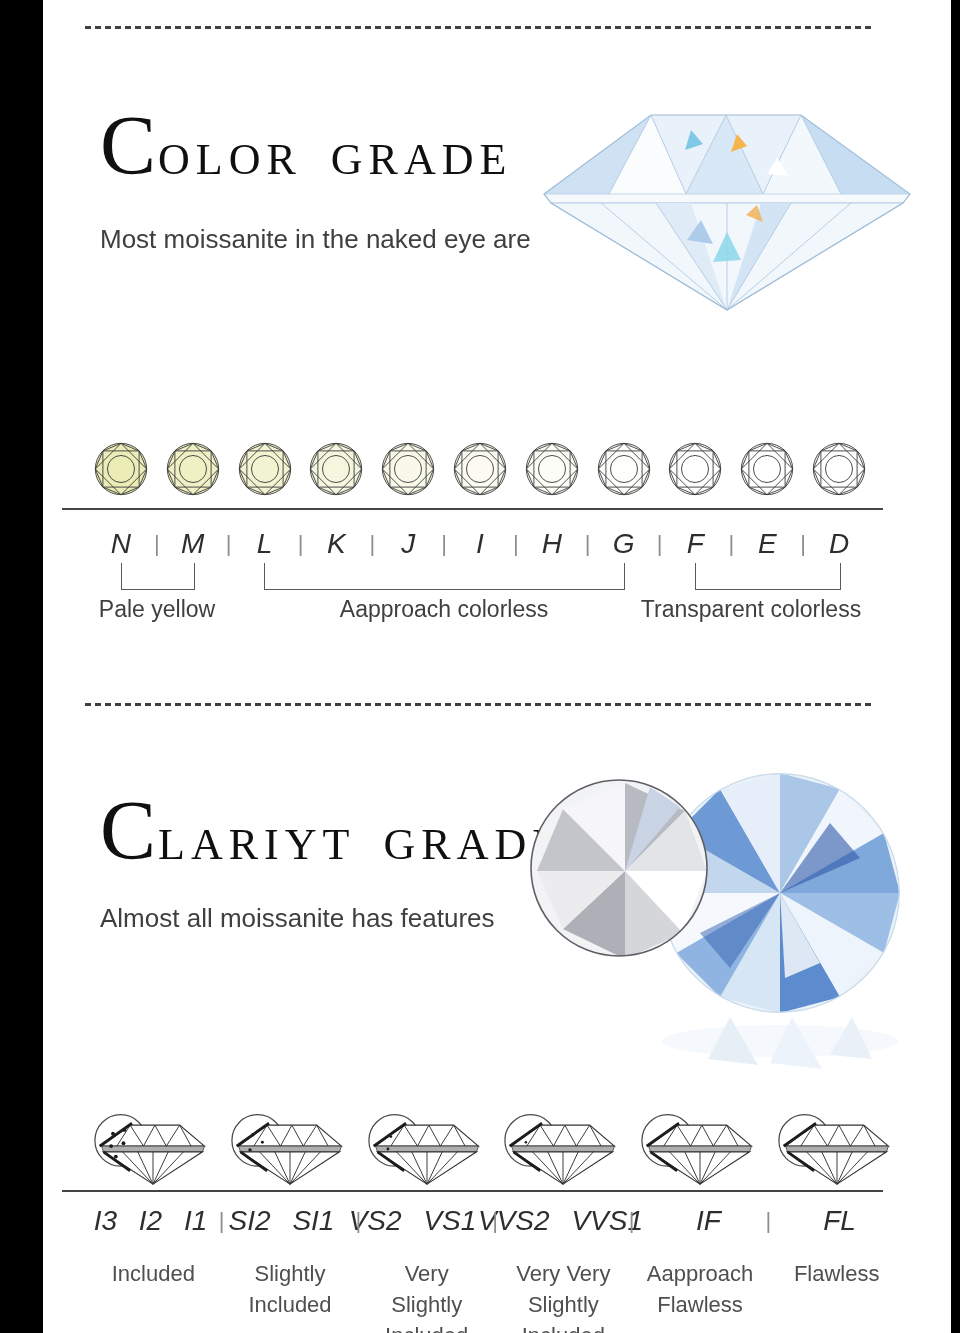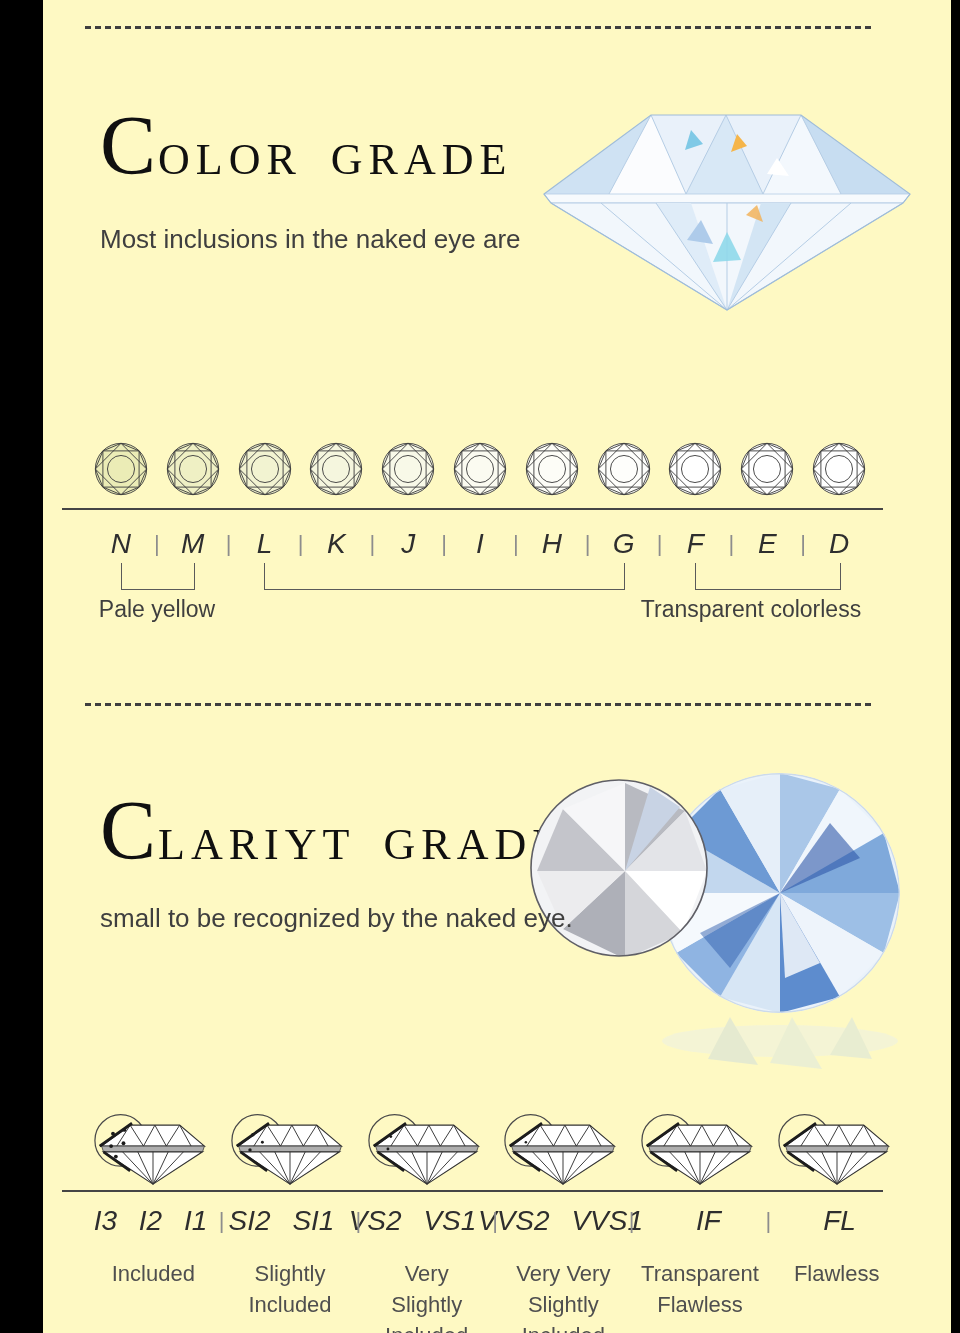"COLOR GRADE" .content { background: #fef9c3 -> #ffffff }
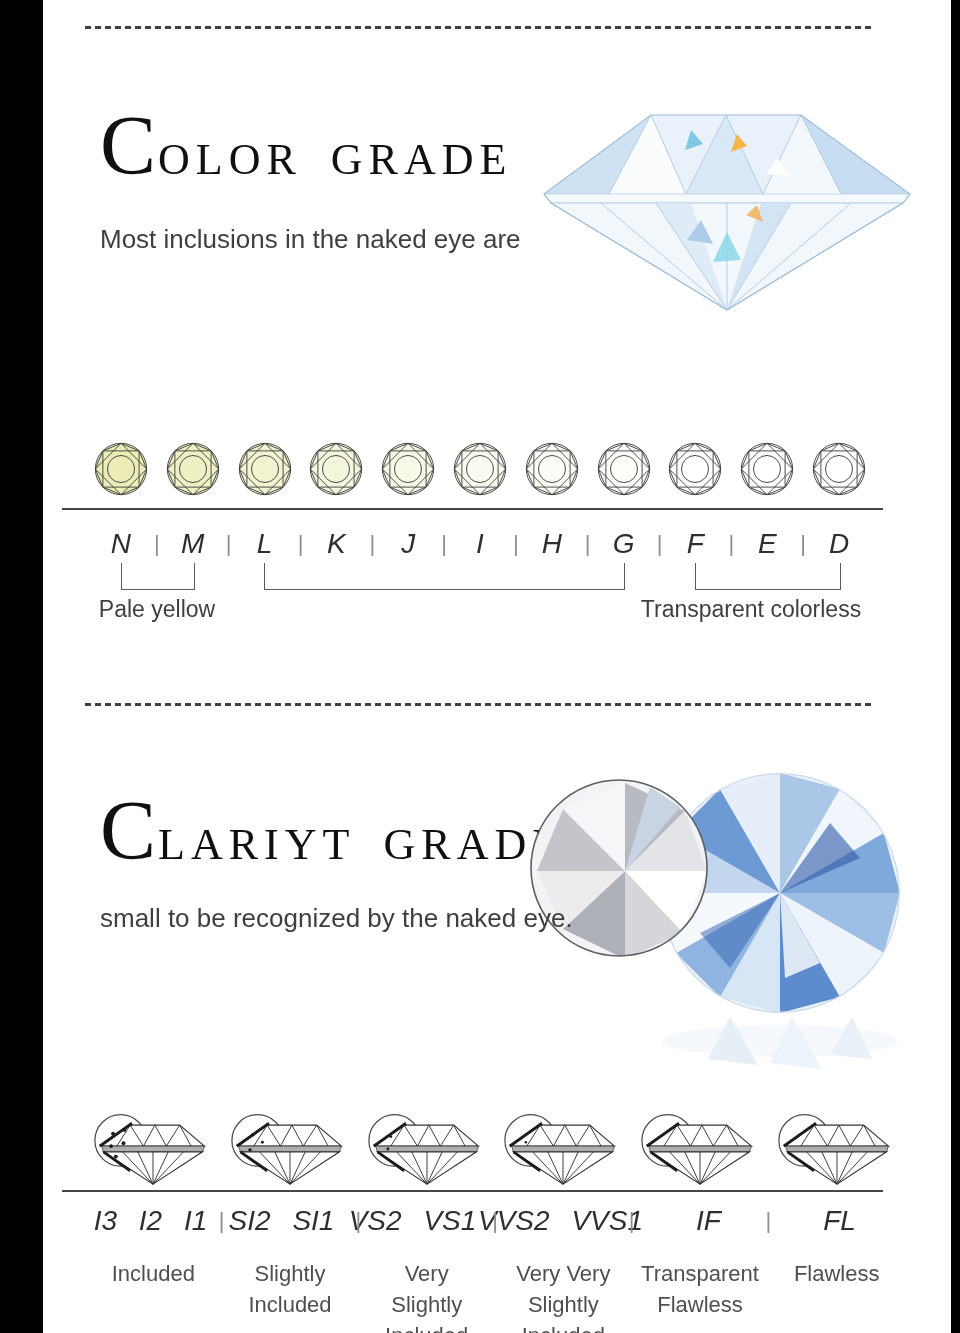"Most inclusions in the naked" div { text: inclusions -> moissanite }
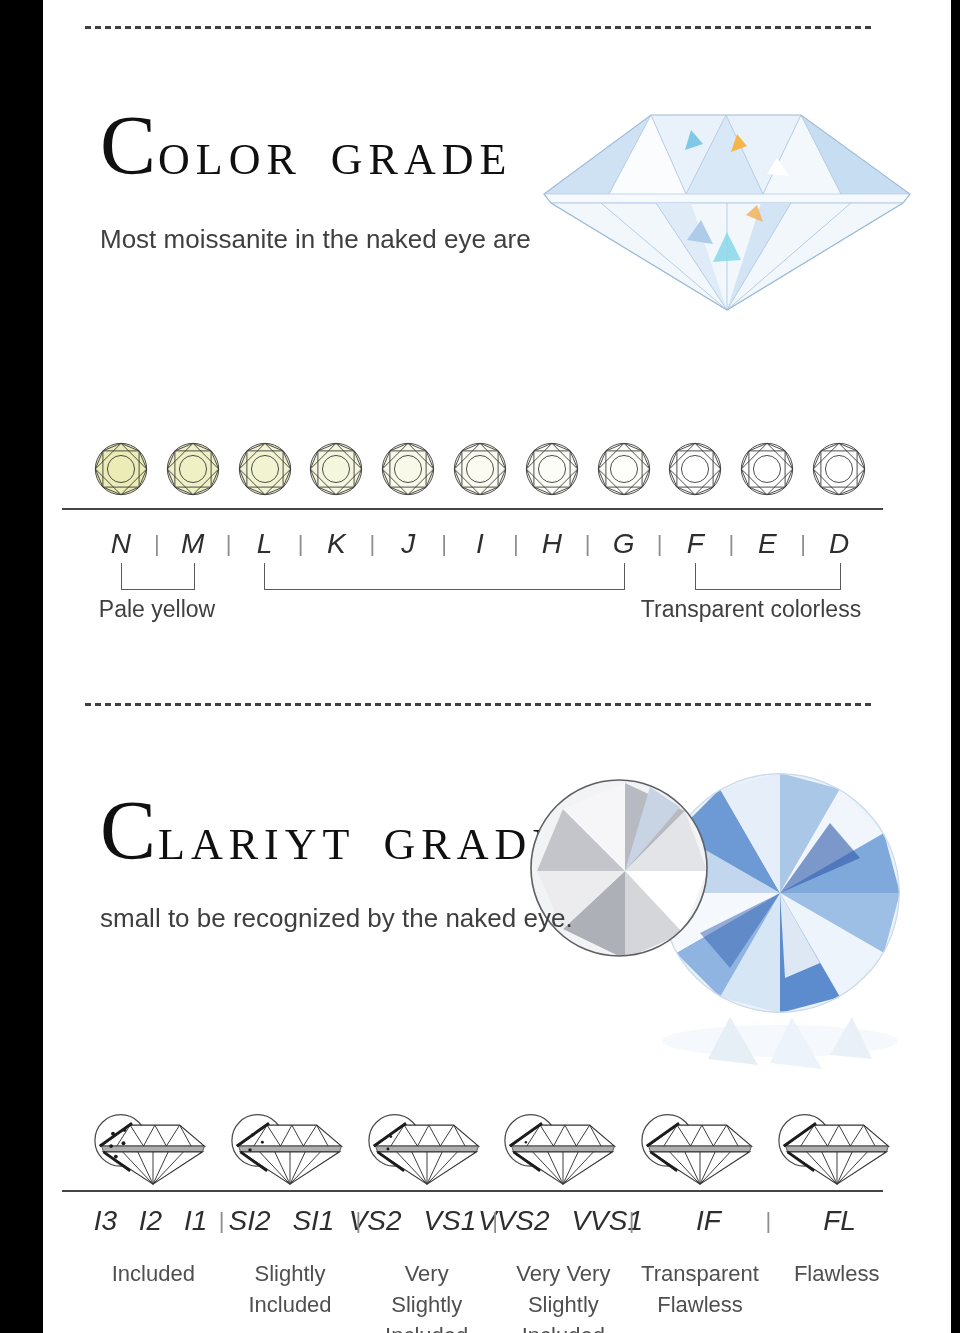"Aapproach colorless" div.bracket-label { html: none -> <div>Aapproach colorless</div> }
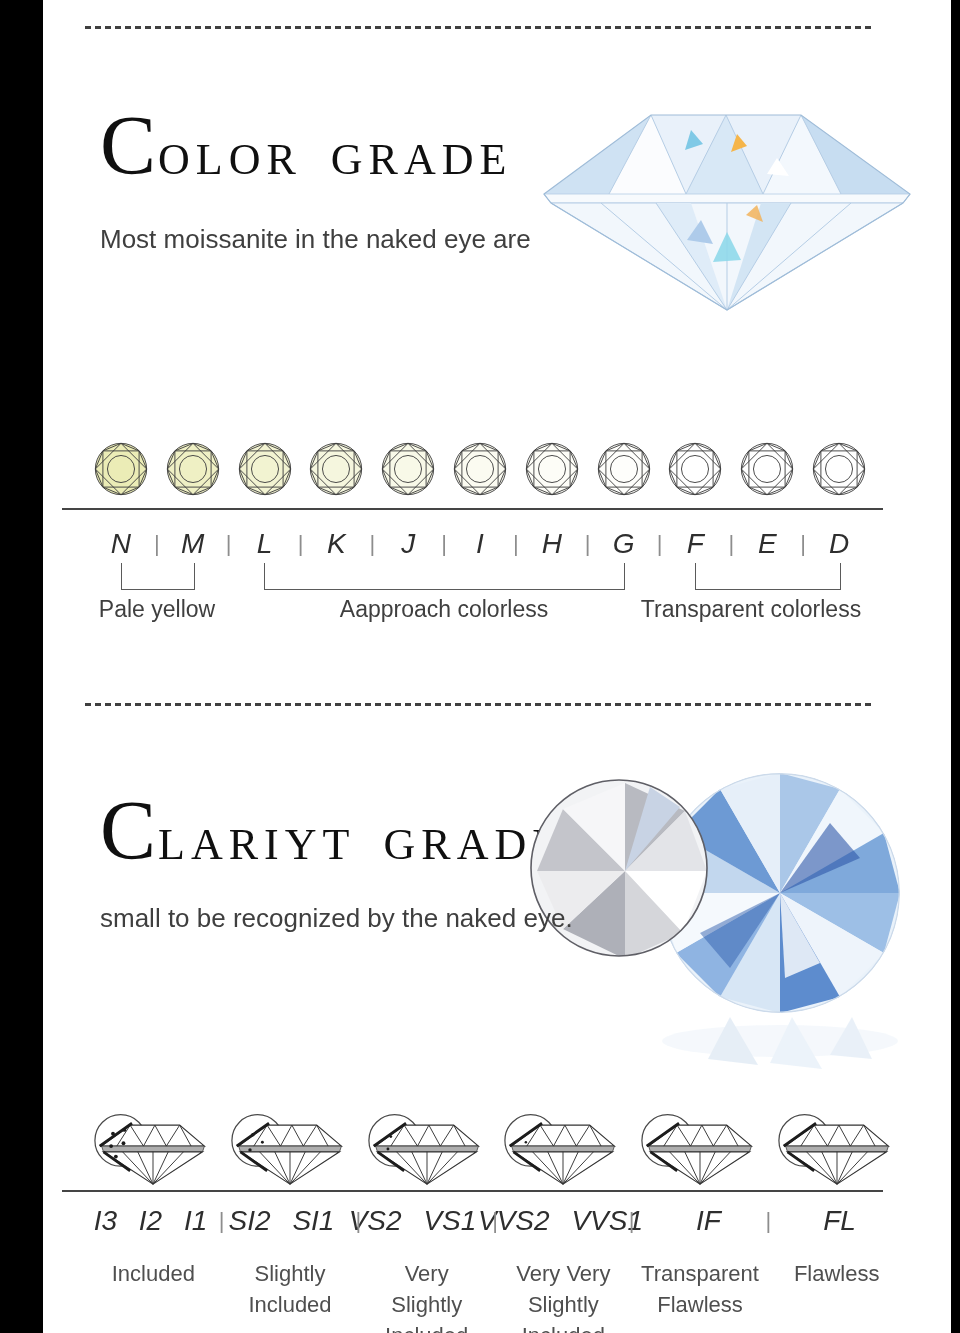"Almost all moissanite has features" div { html: none -> <div>Almost all moissanite has features</div> }
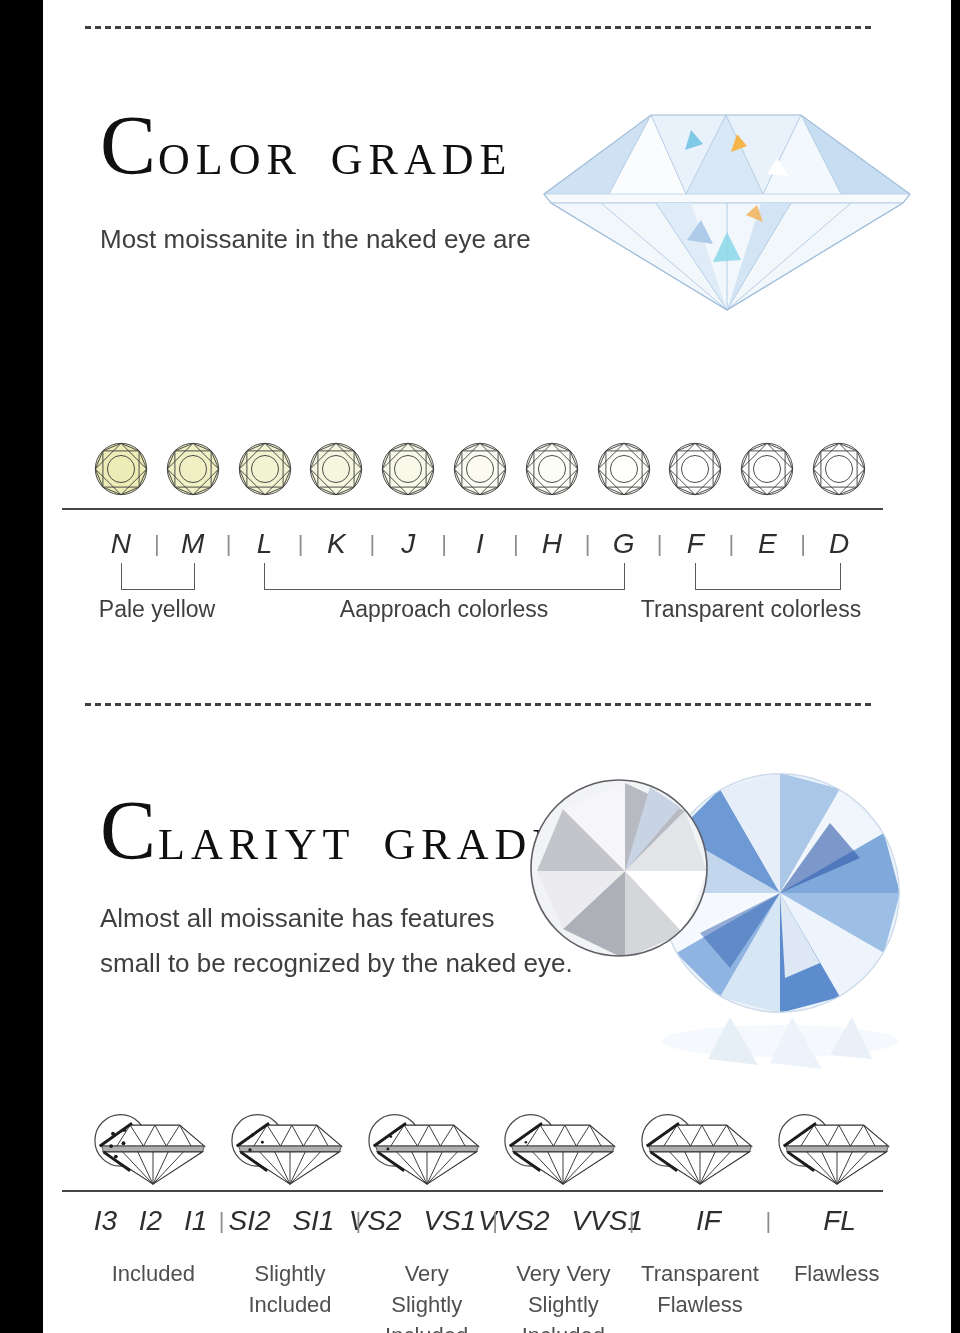"small to be recognized by" div { html: <div>small to be recognized by the naked eye.</div> -> none }
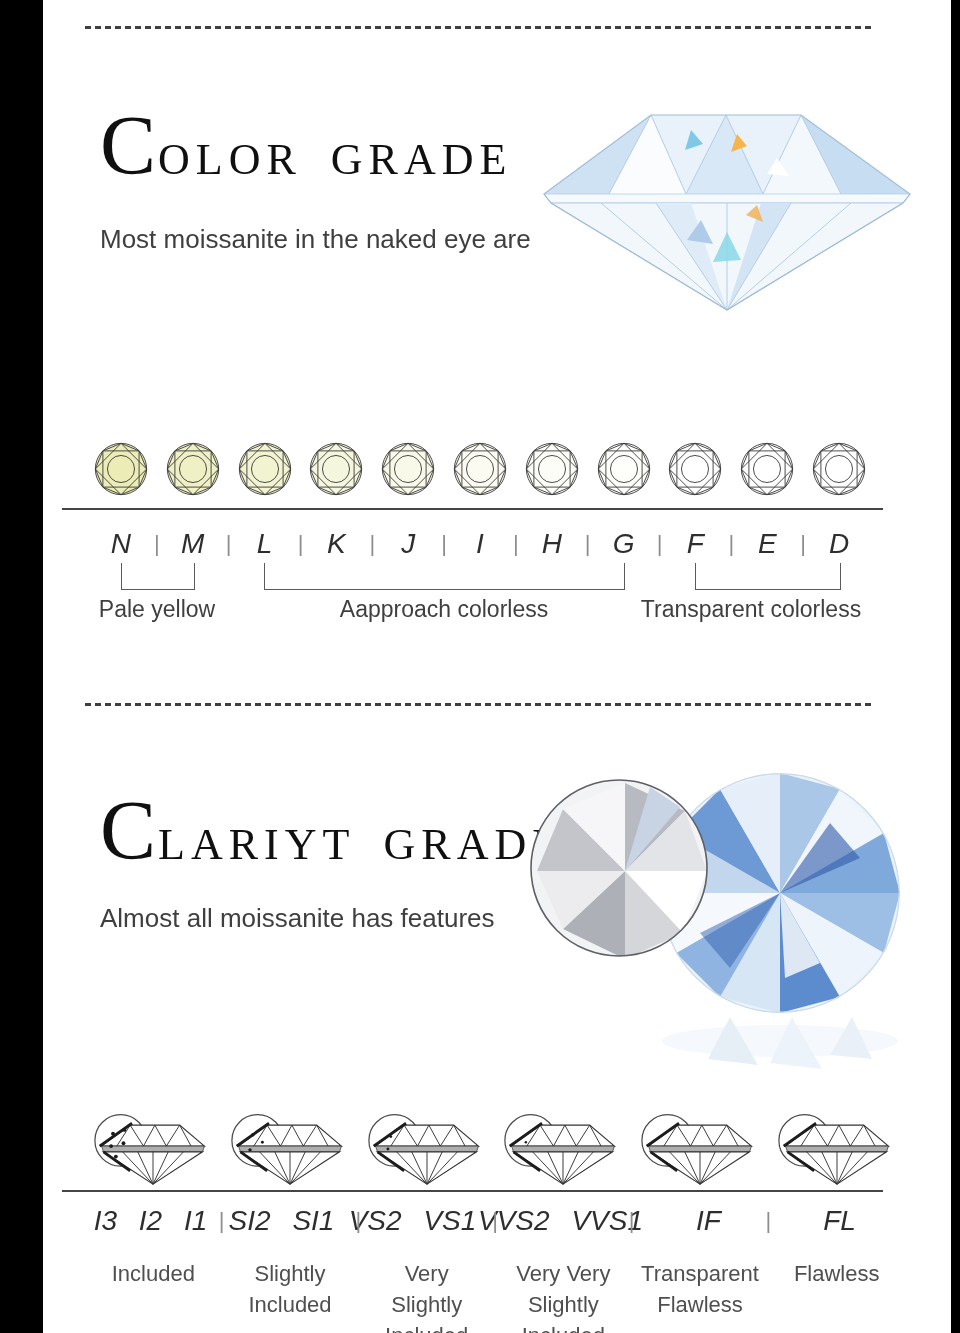"Transparent" div { text: Transparent -> Aapproach }
